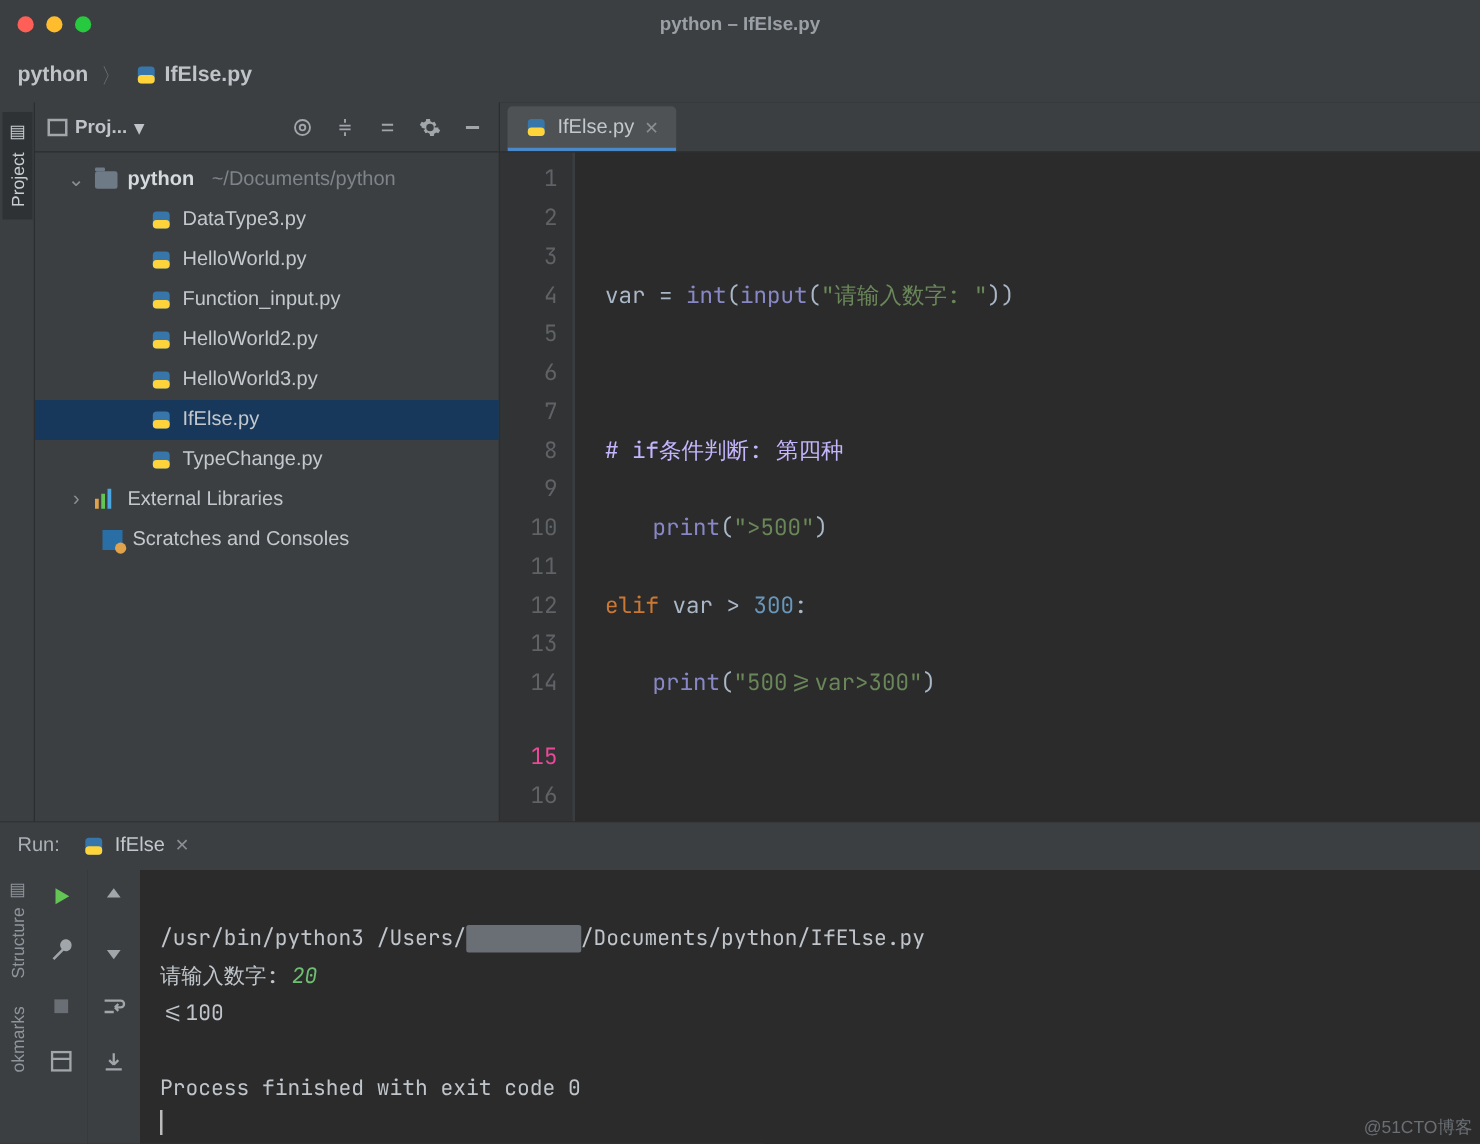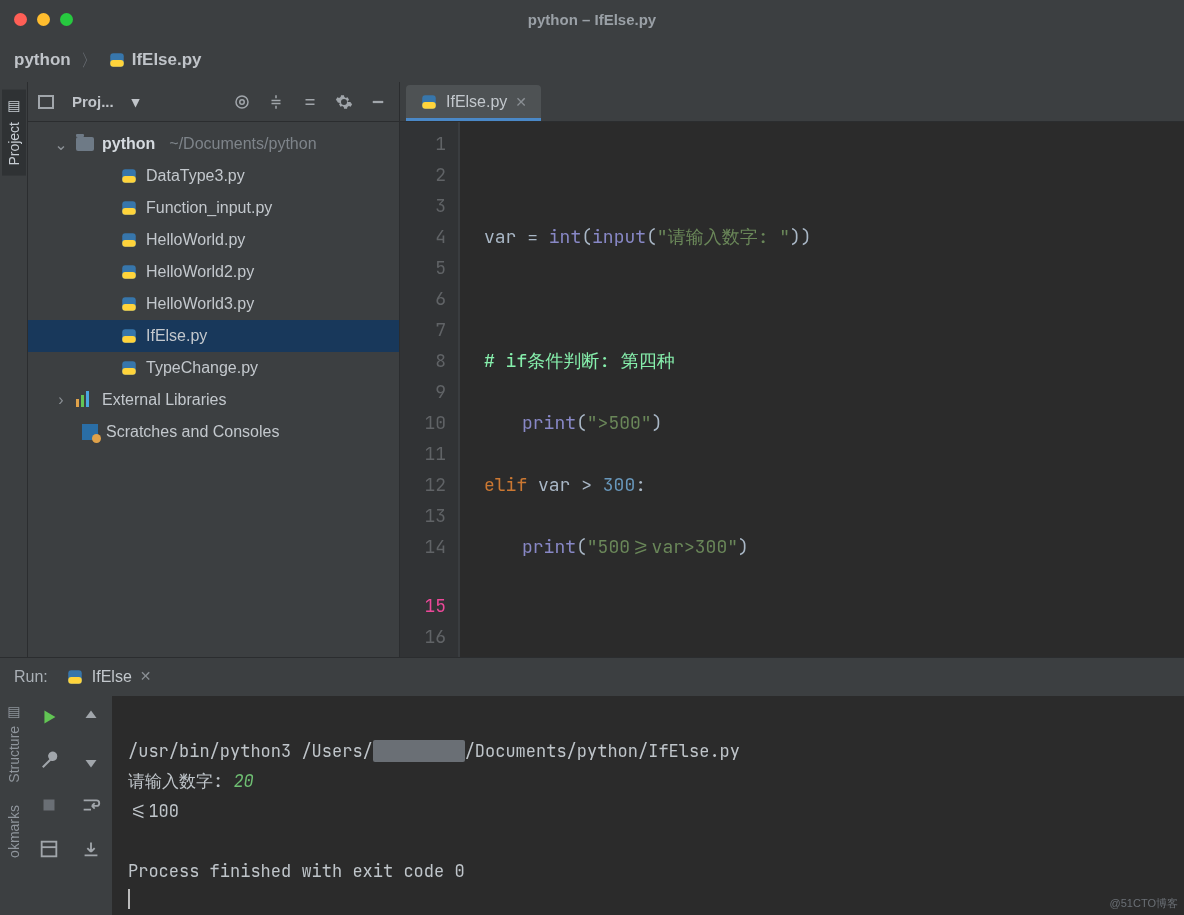"Proj..." .panel-title { gap: 18px -> 6px }
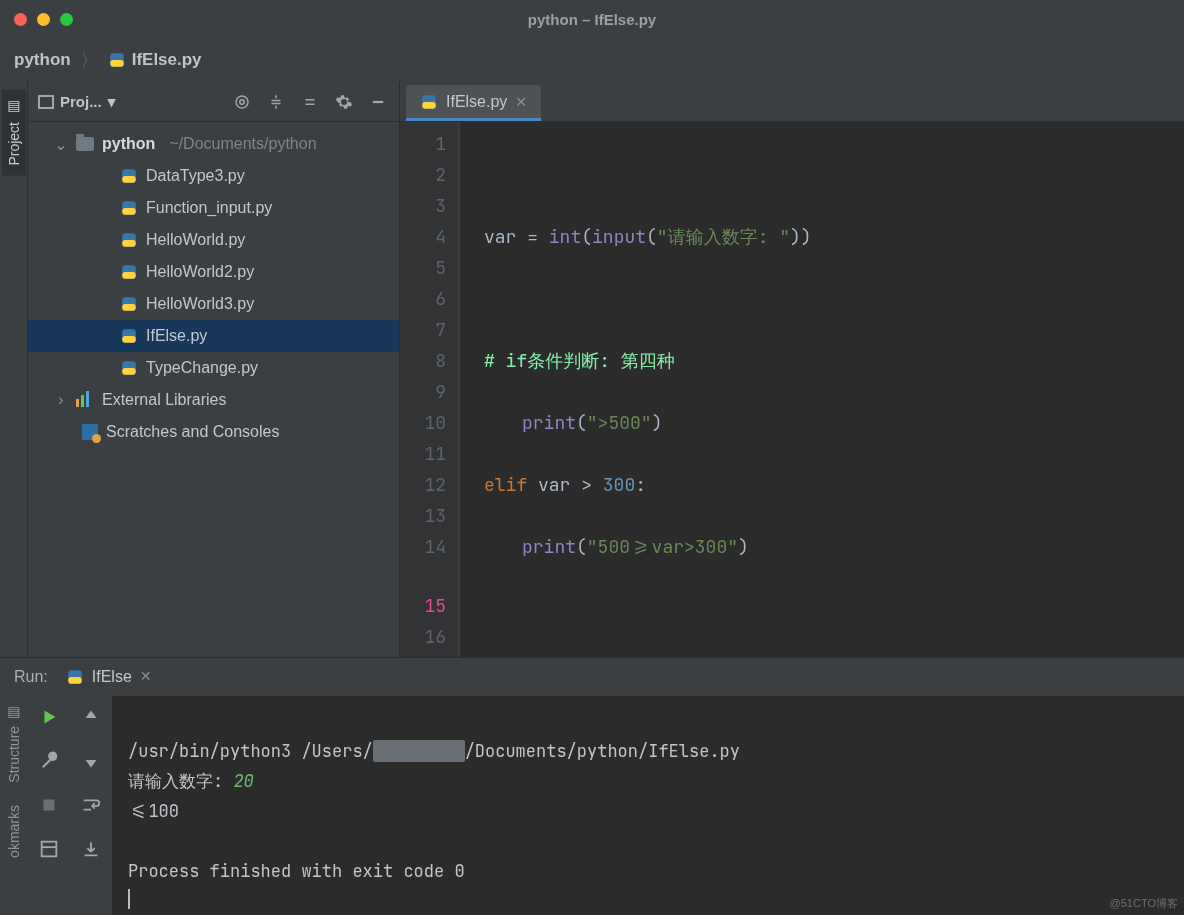"Function_input.py" div.tree-row { order: before "HelloWorld.py" -> after "HelloWorld.py" }
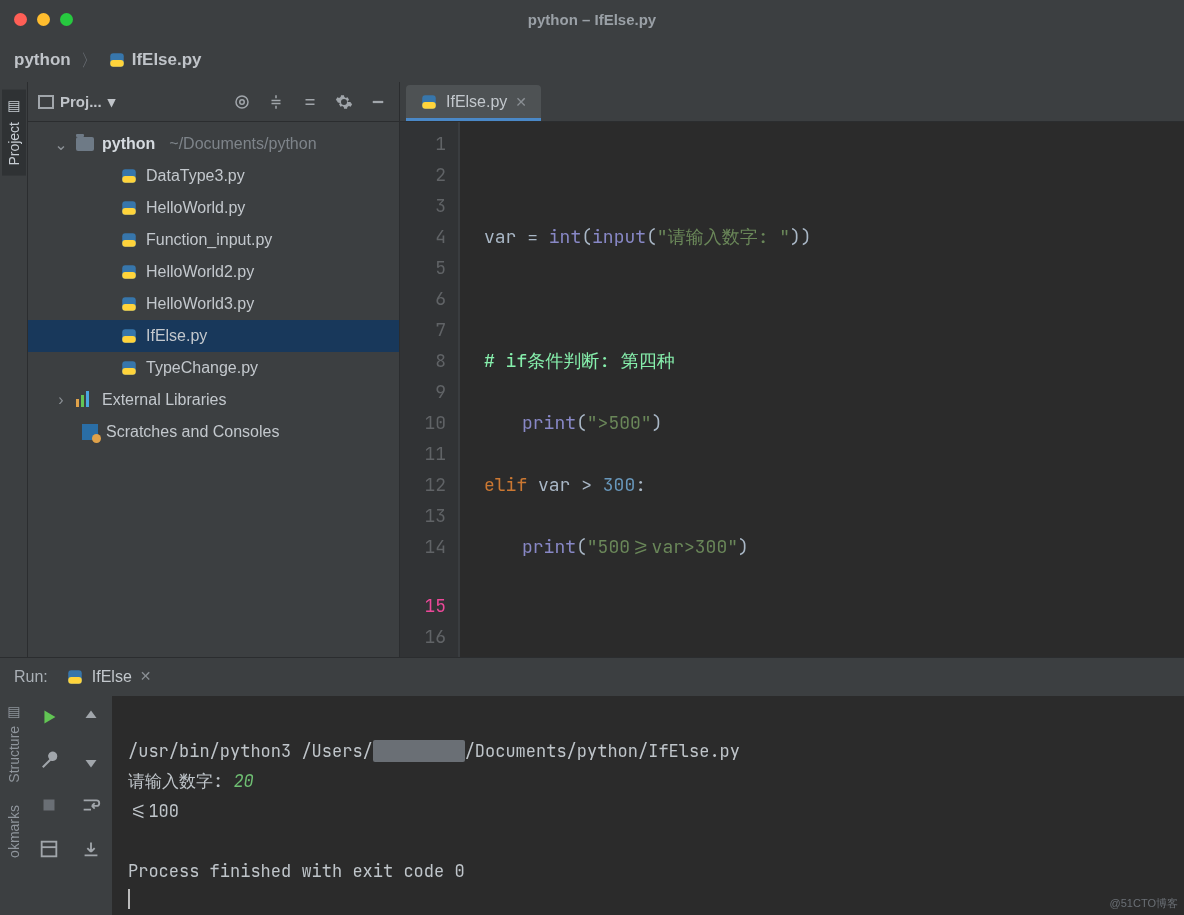"# if条件判断: 第四种" .cmt { color: #86efac -> #c4b5fd }
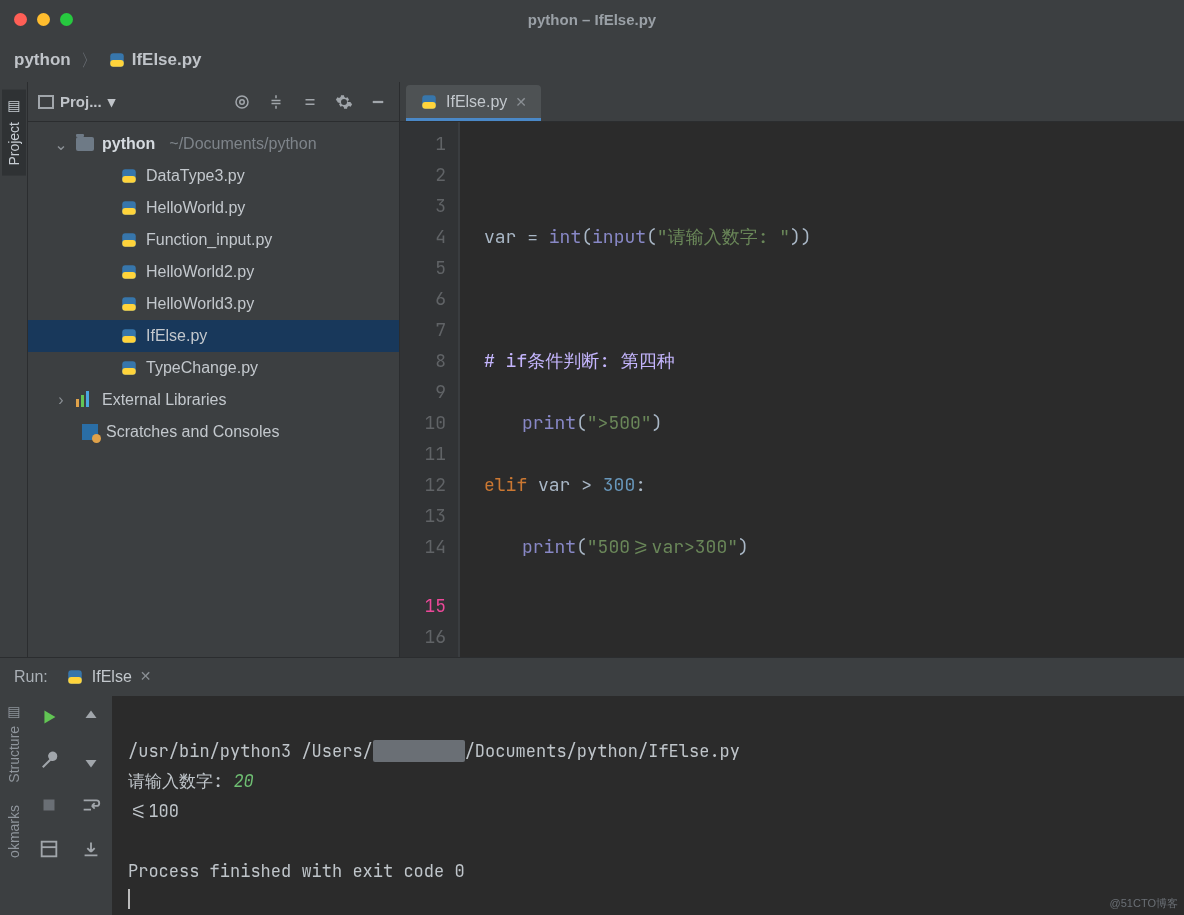"@51CTO博客" .watermark { font-size: 11px -> 14px }
